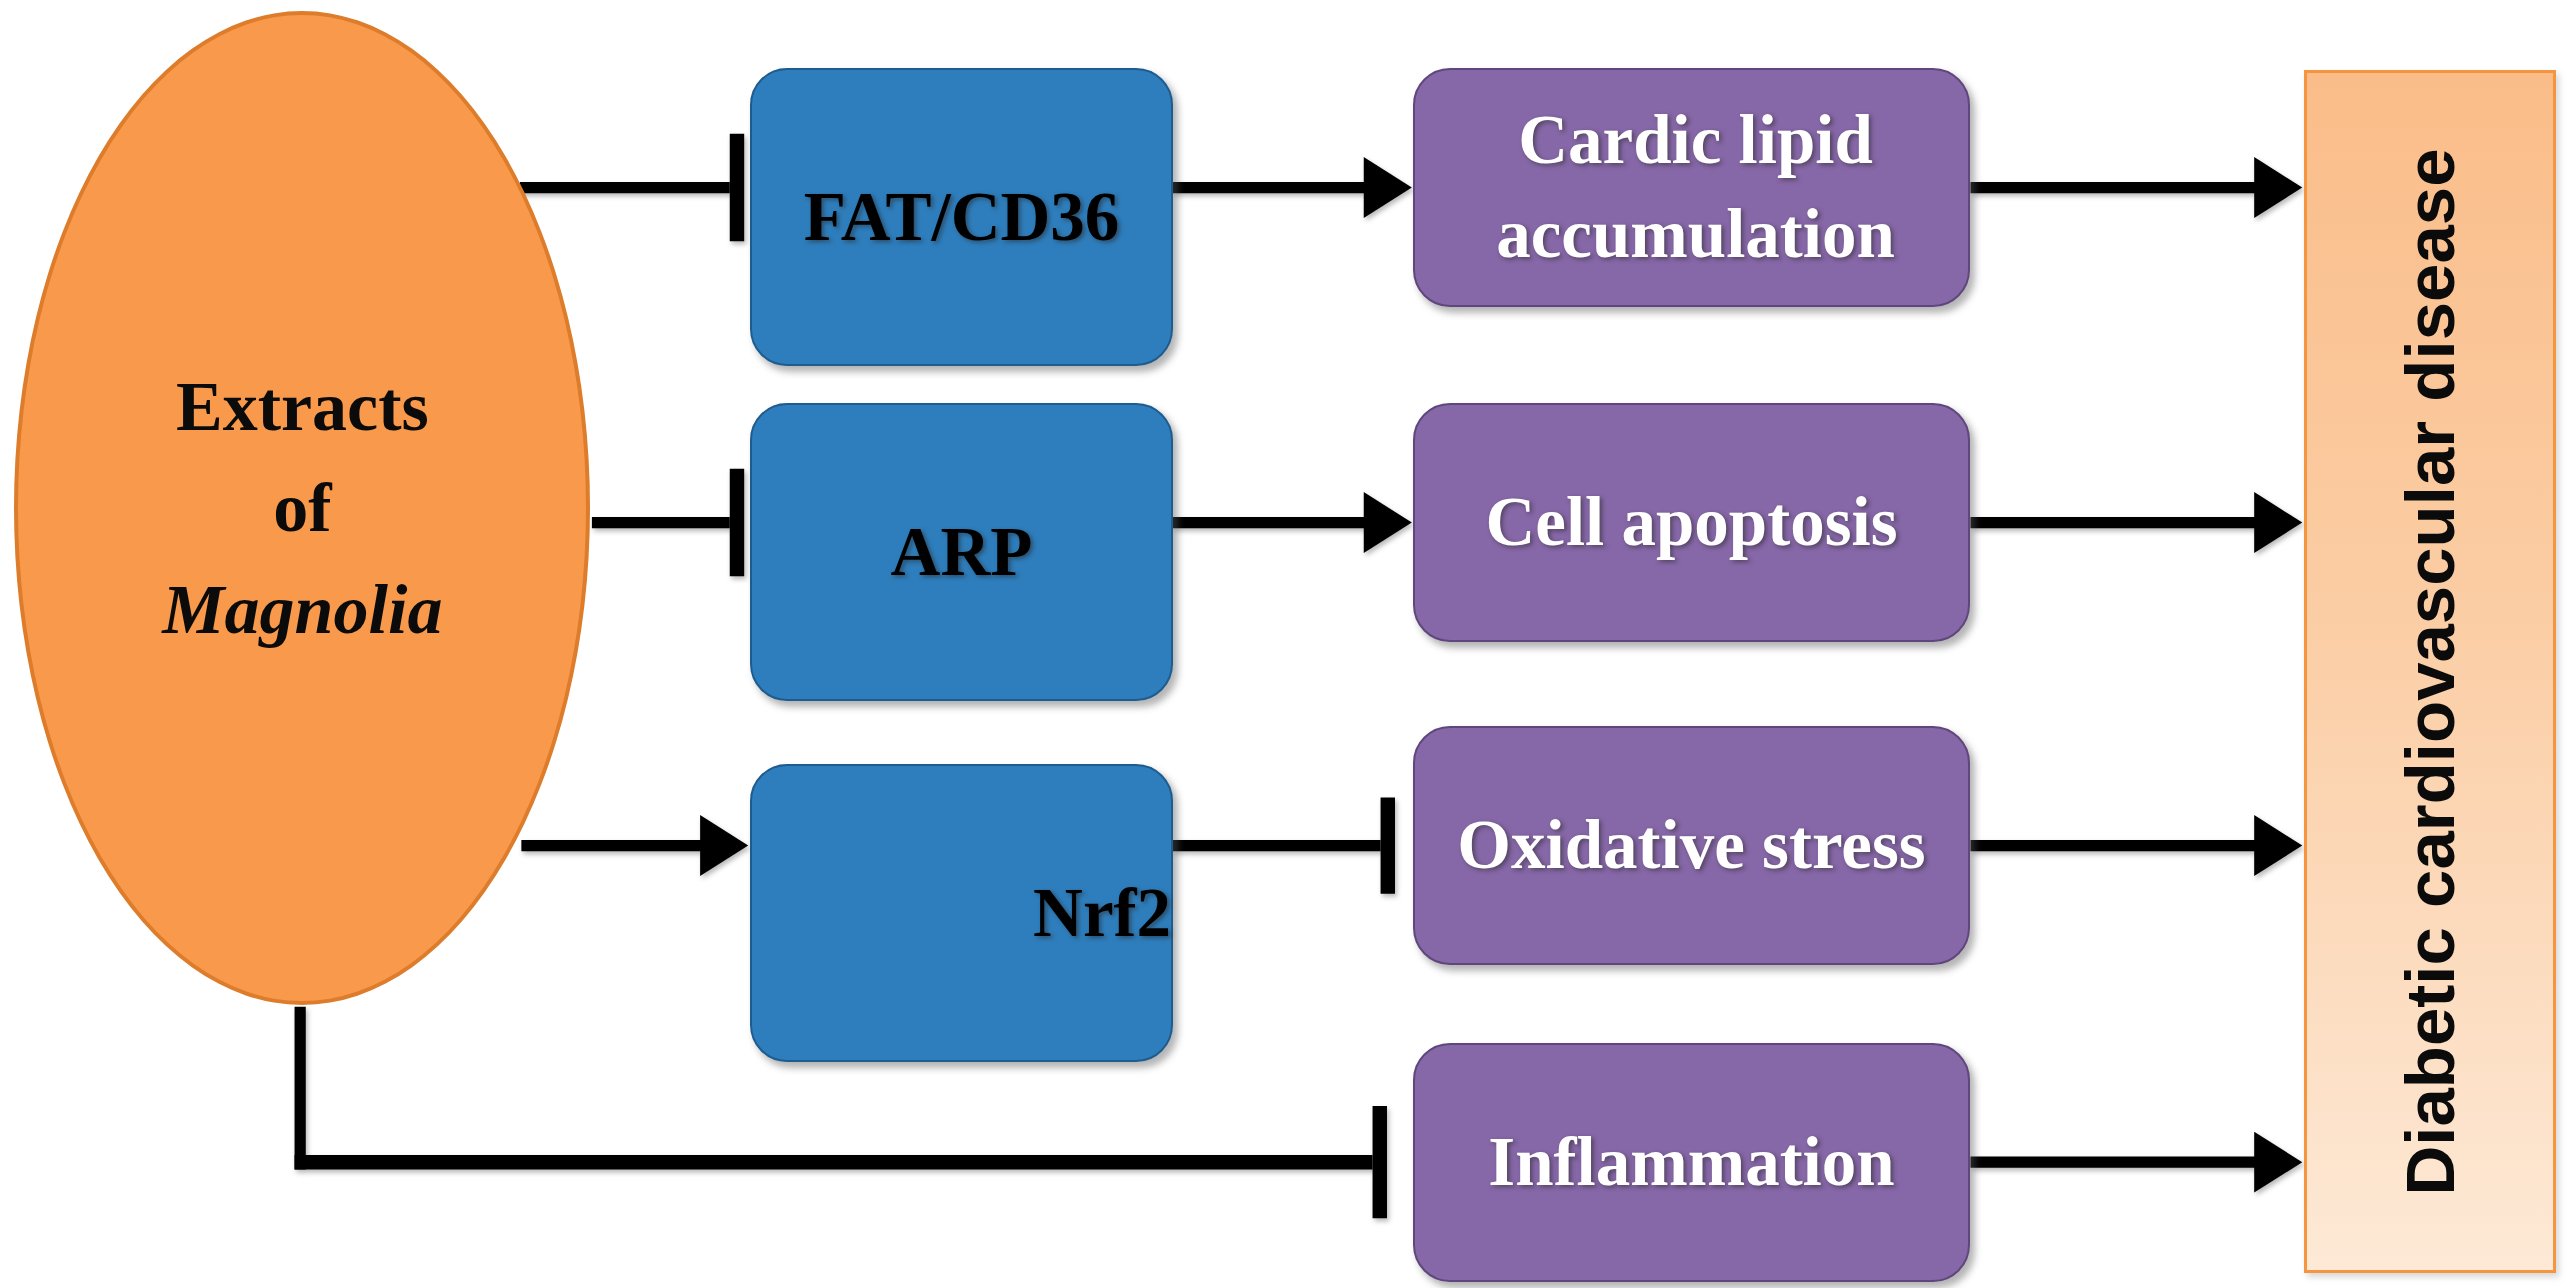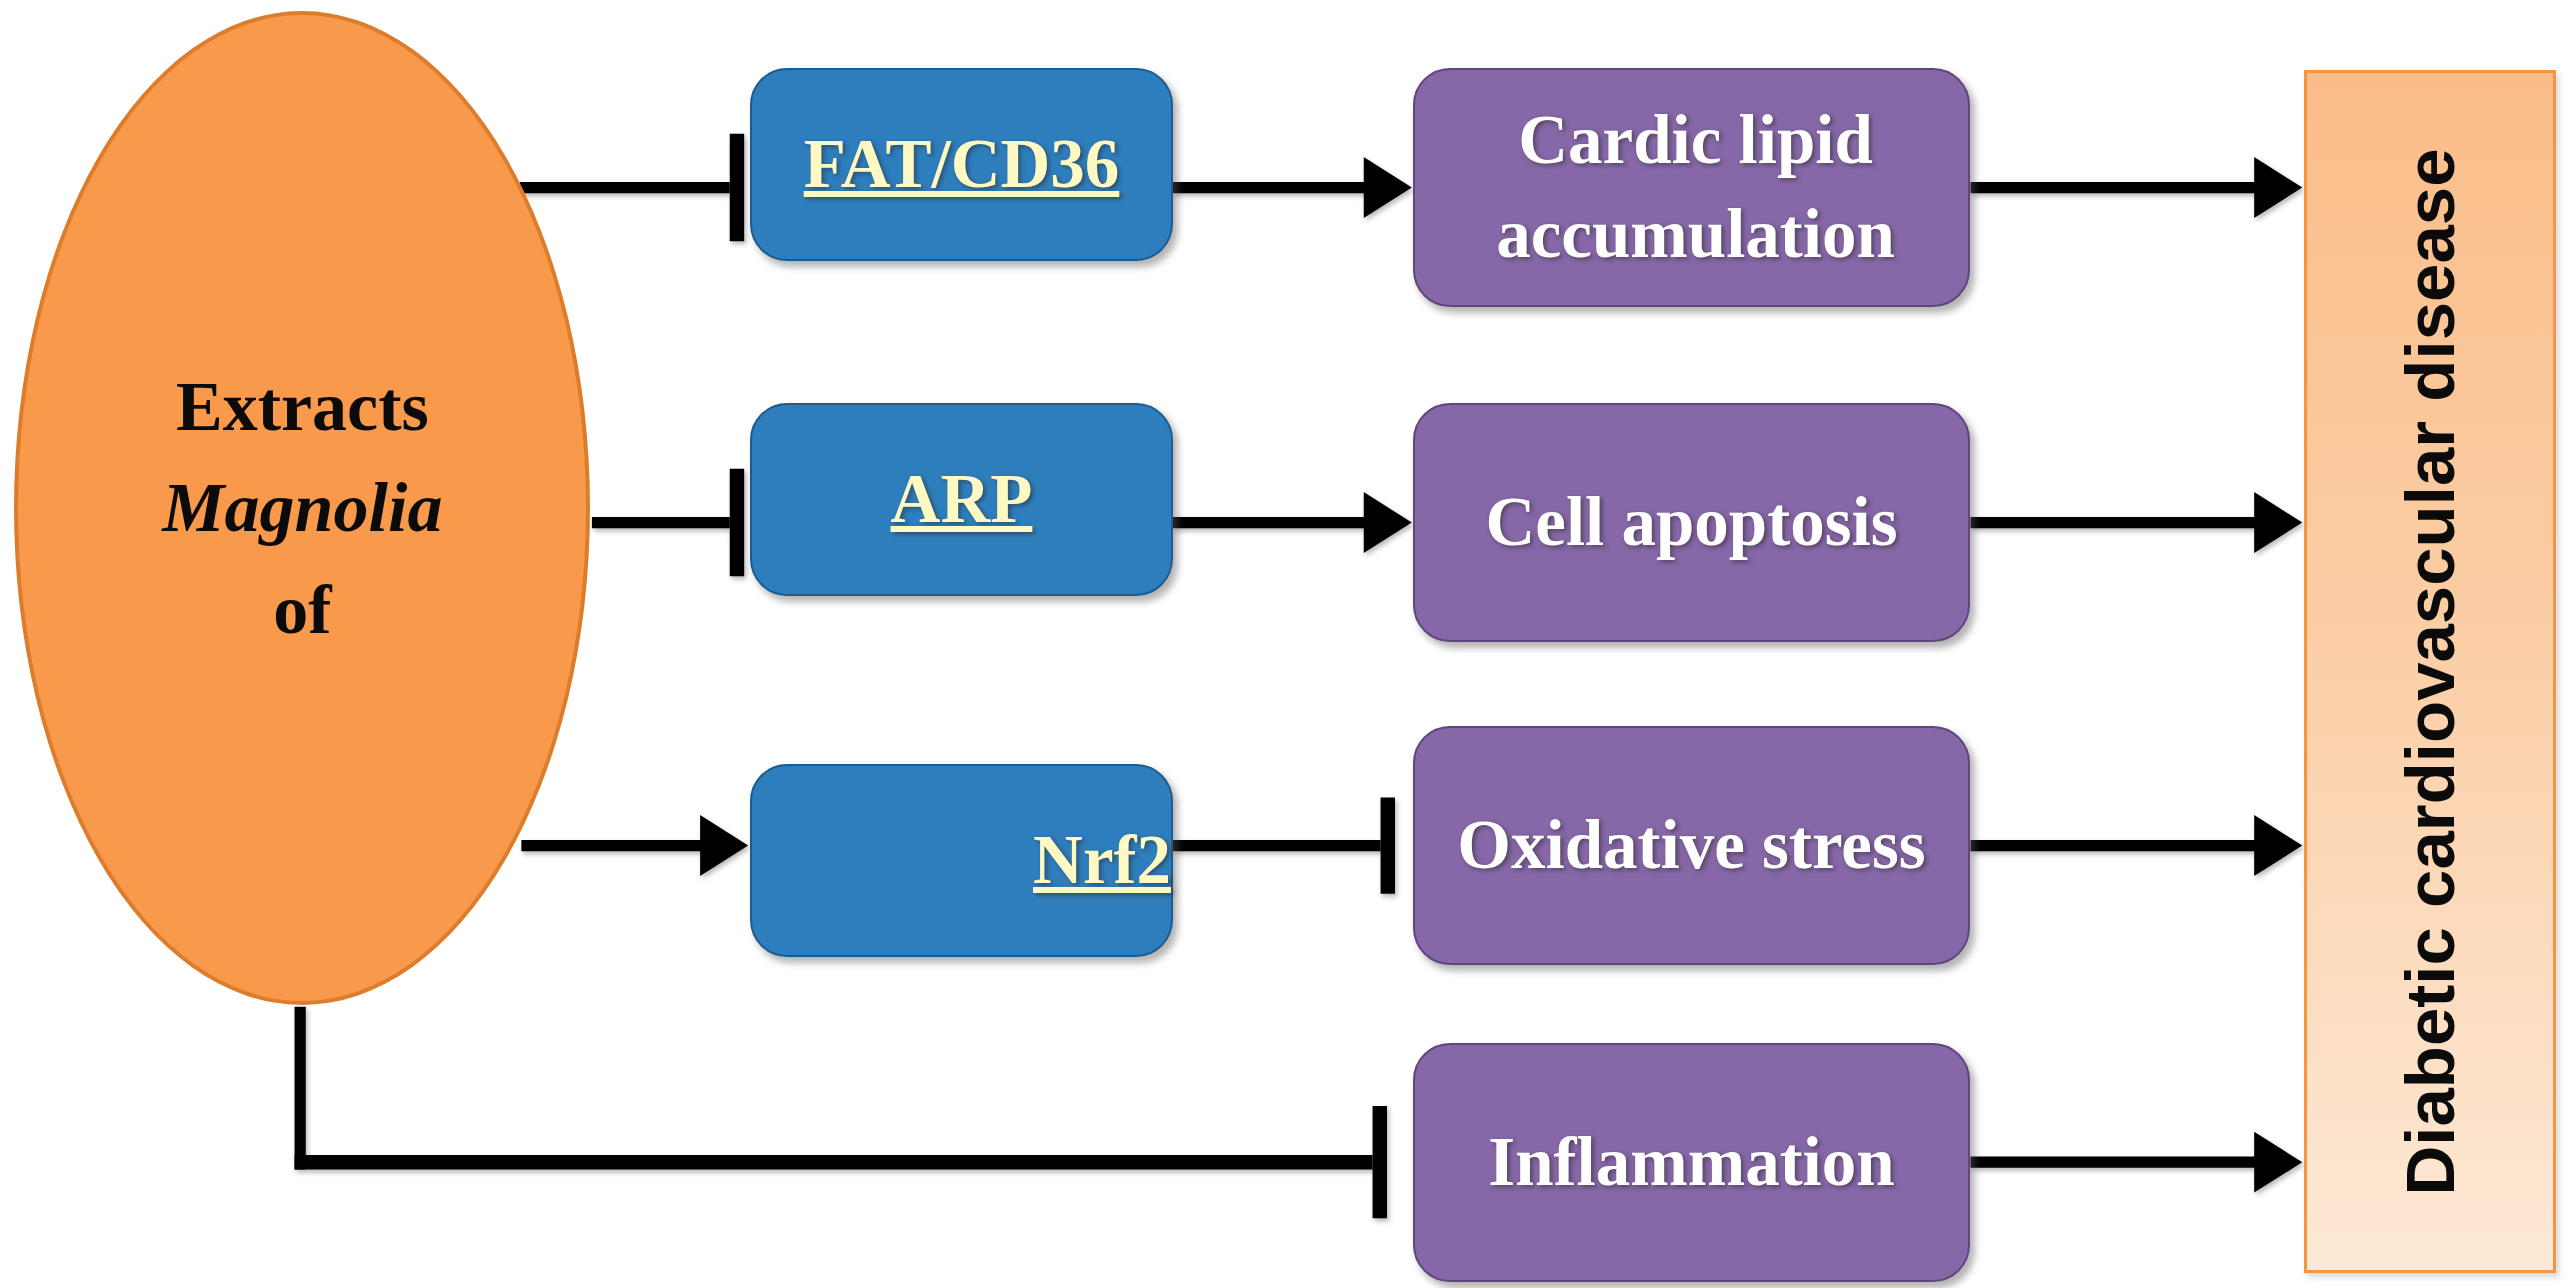"FAT/CD36" .mediator { color: #fef9c3 -> #000000; height: 193px -> 298px; text-decoration: underline -> none }
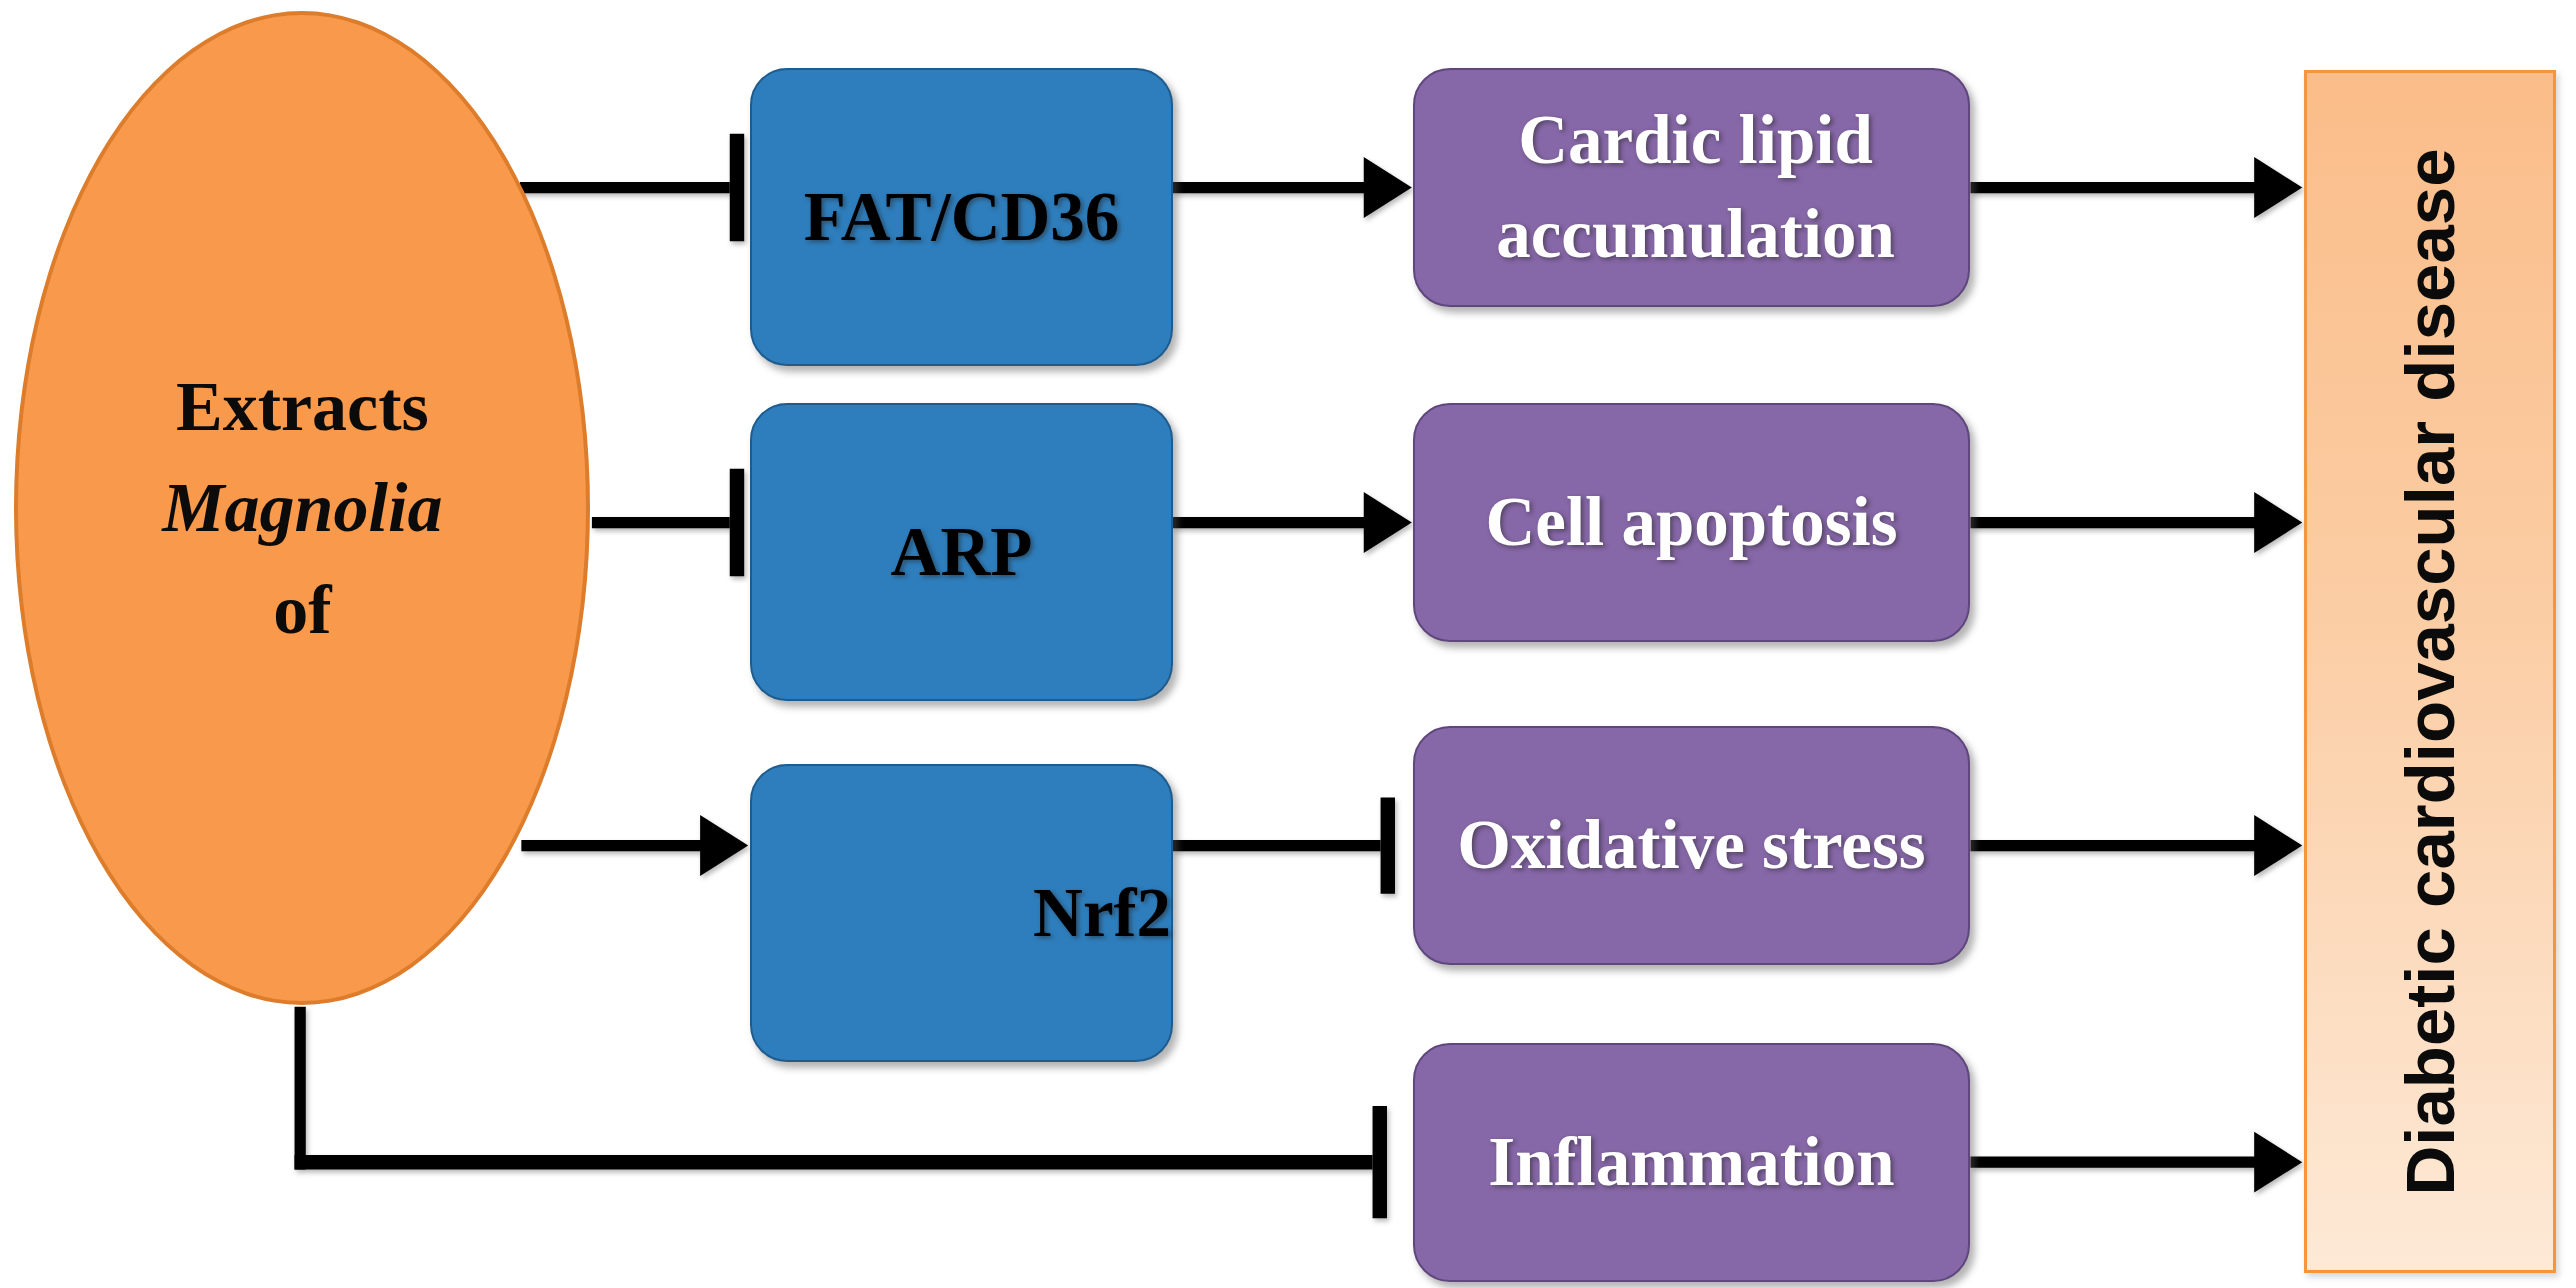"Magnolia" span.line { order: before "of" -> after "of" }
